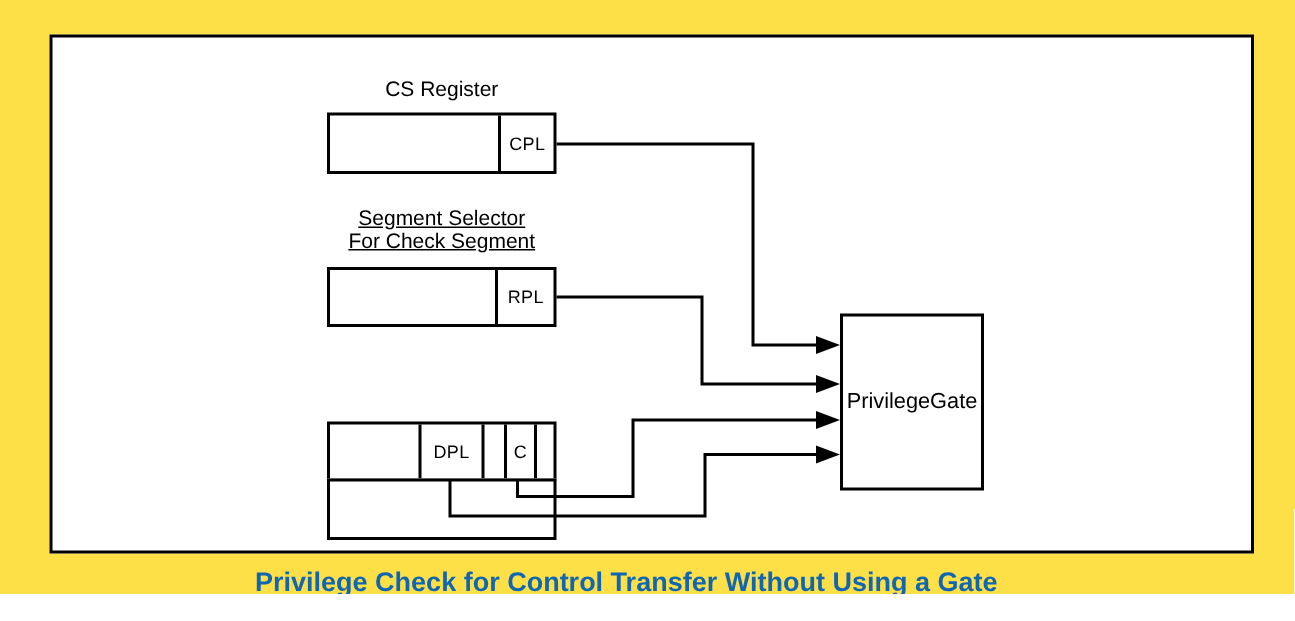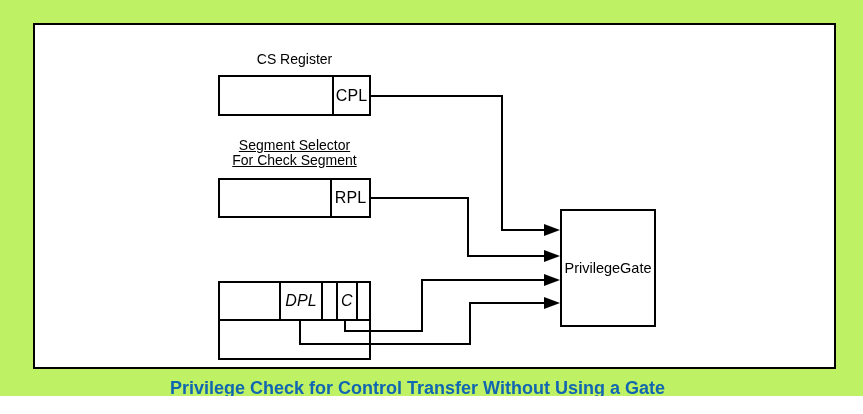"CS Register" .stage { background: #bef264 -> #fde047 }
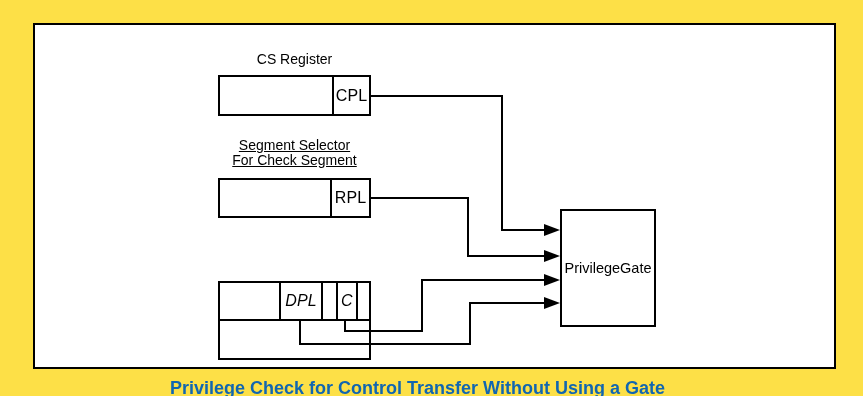"CPL" .cell { font-size: 16px -> 12px }
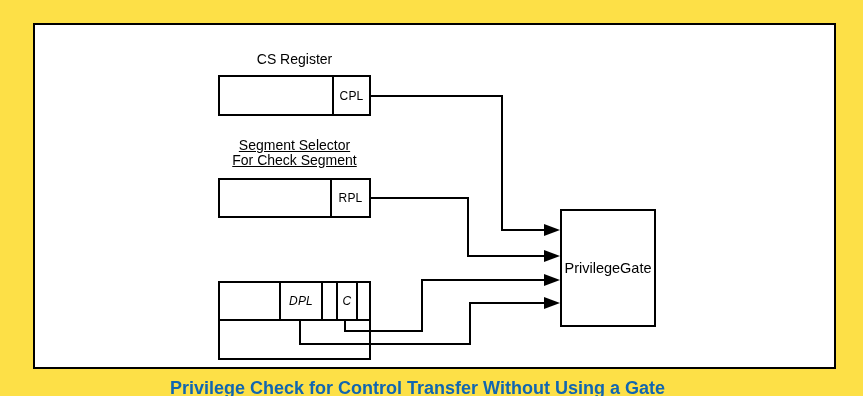"DPL" #box-desc-top { font-style: italic -> none }
